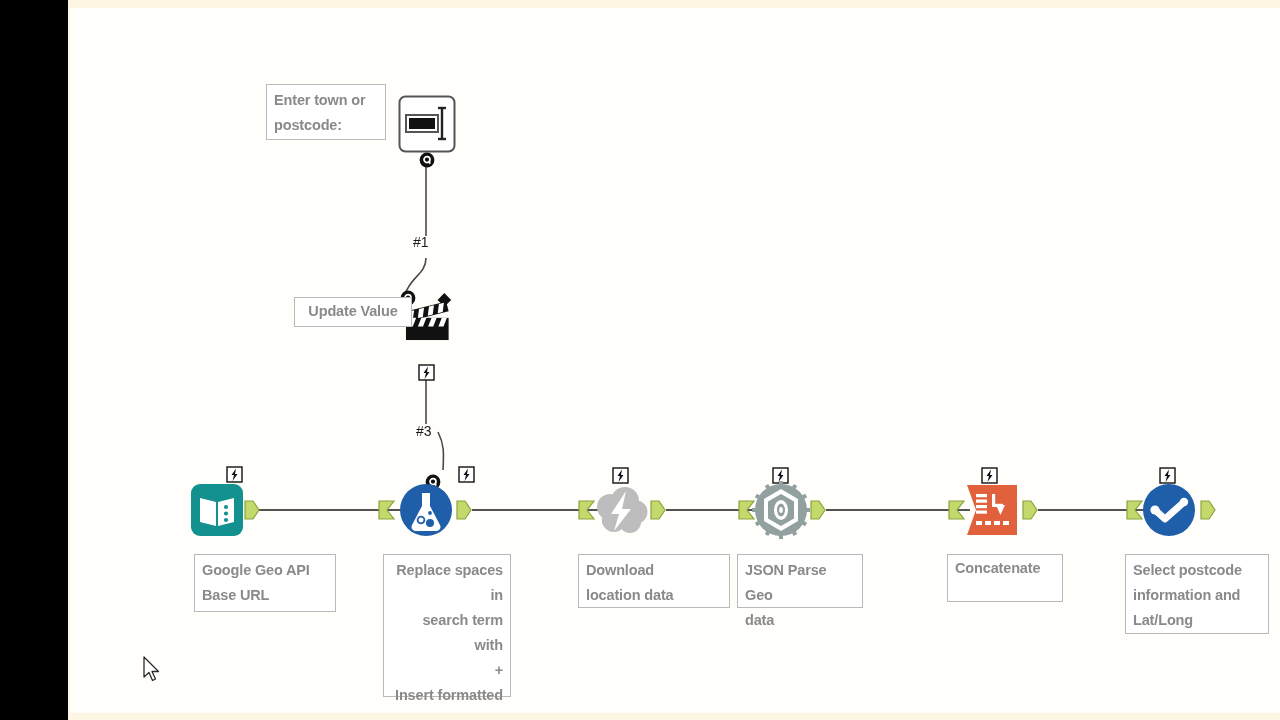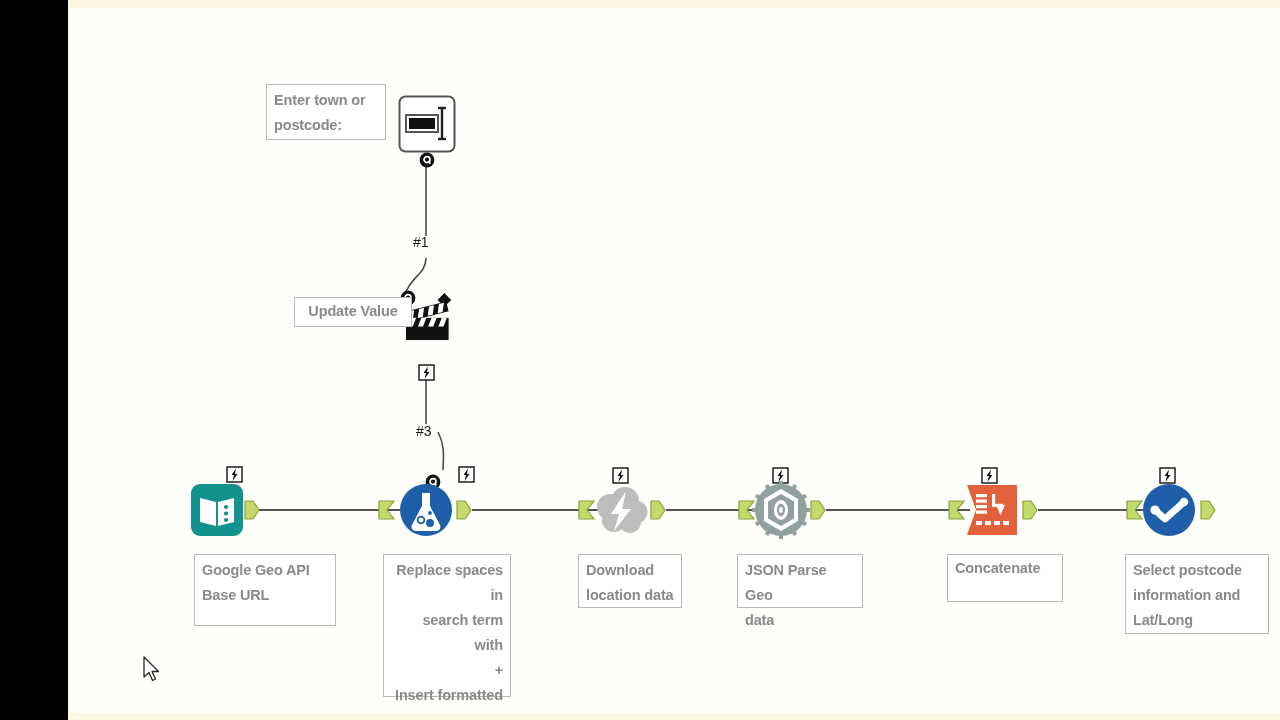"Google Geo API" div.label-box { height: 72px -> 58px }
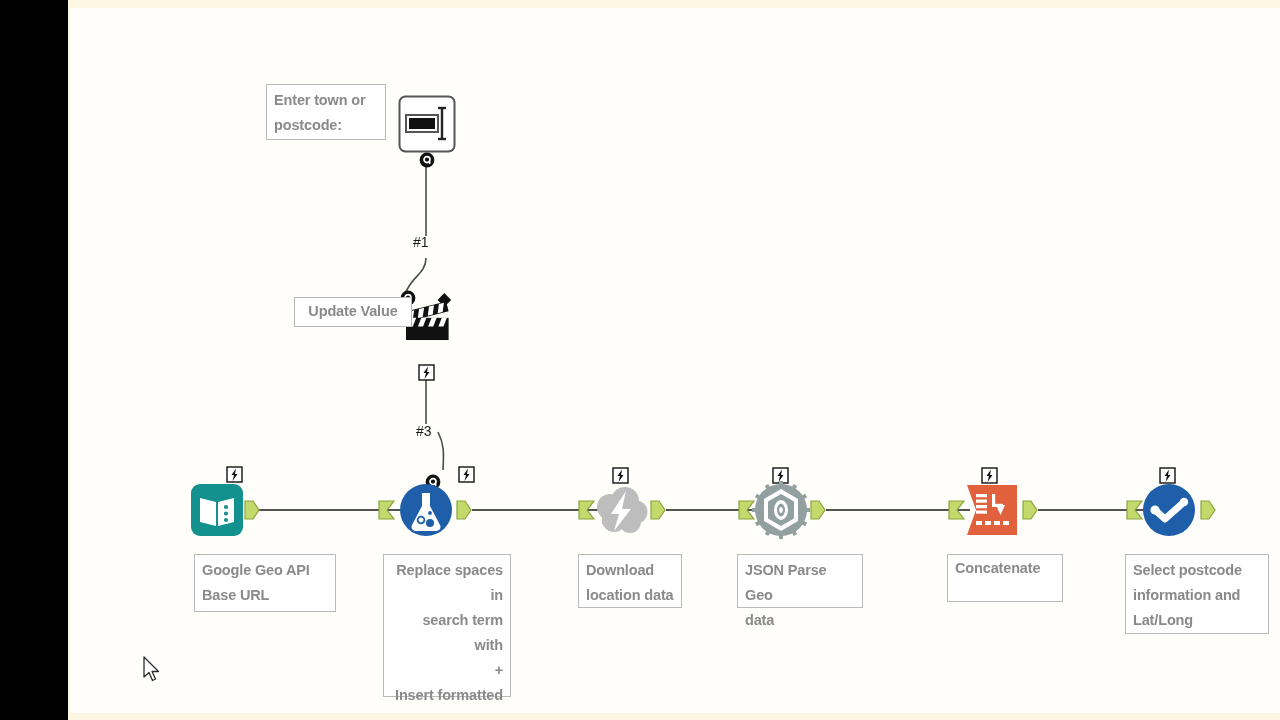"Download" div.label-box { width: 104px -> 152px }
